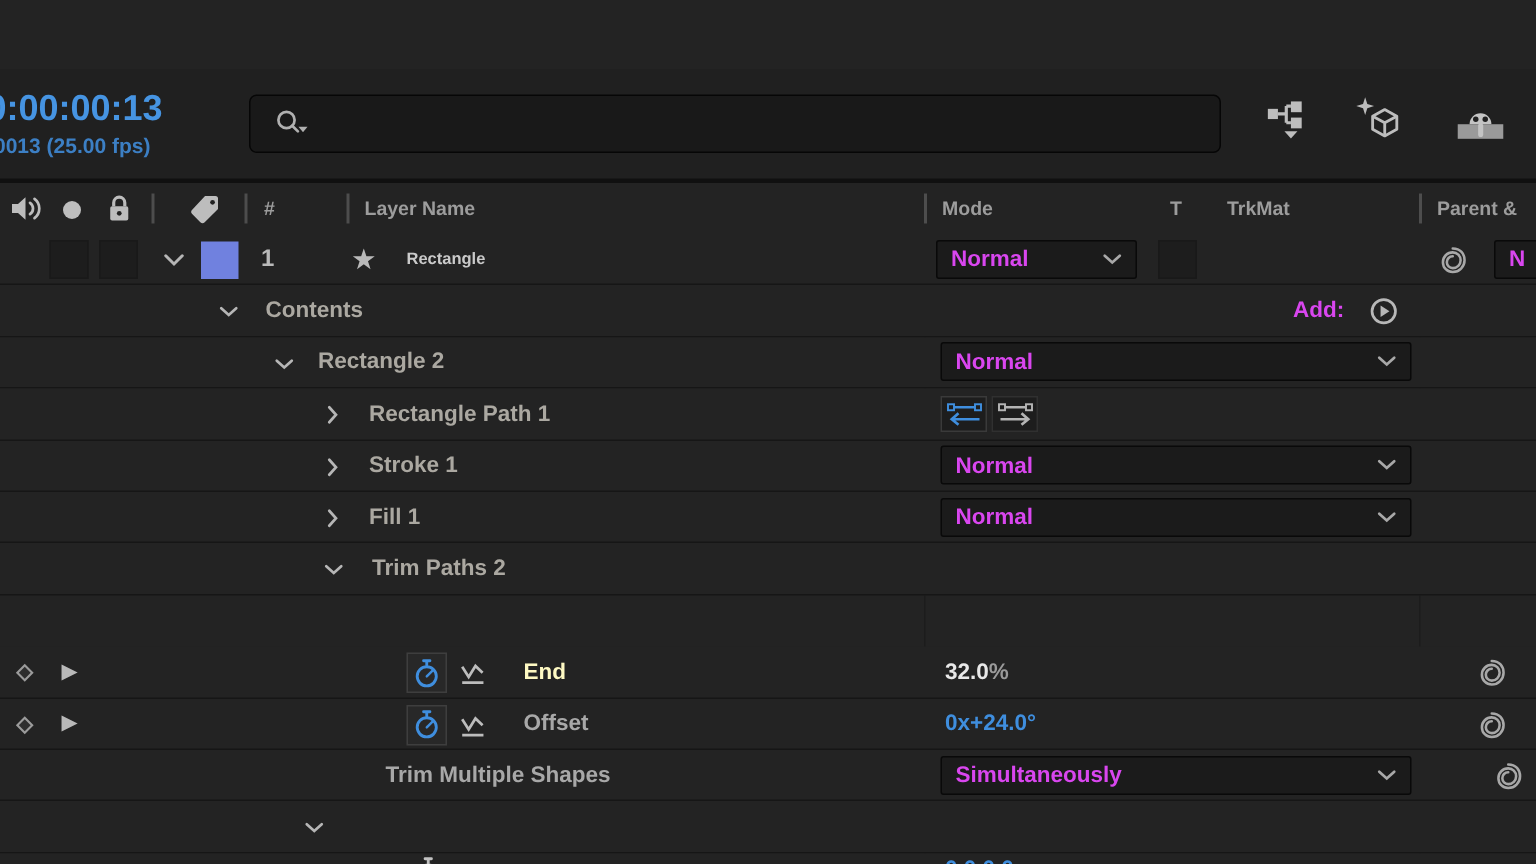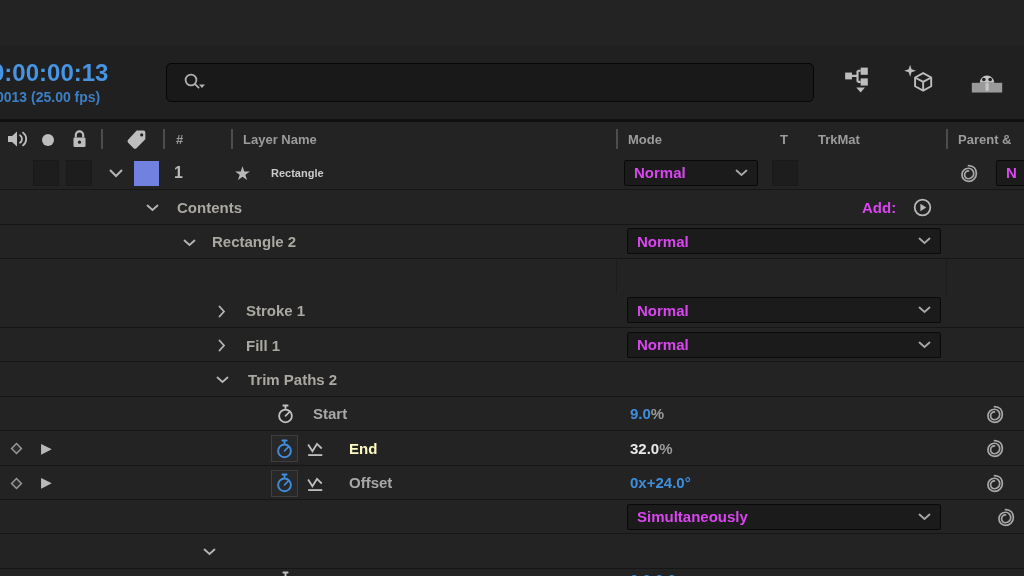"Rectangle Path 1" div.row { html: none -> <div> <svg> <path></path> </svg> <span>Rectangle Path 1</span> <div> <svg> <rect></rect> <rect></rect> <path></path> <path></path> </svg> </div> <div> <svg> <rect></rect> <rect></rect> <path></path> <path></path> </svg> </div> </div> }
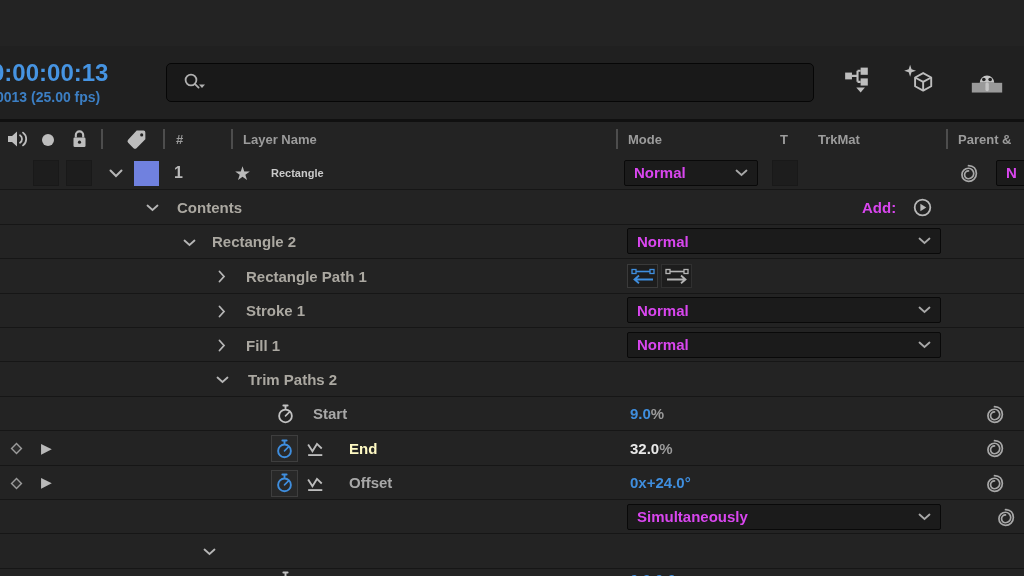"Start" div.row { html: <div> <svg> <path></path> <circle></circle> <path></path> </svg> <span>Start</span> <span><span>9.0</span><span>%</span></span> <svg> <path></path> </svg> </div> -> none }
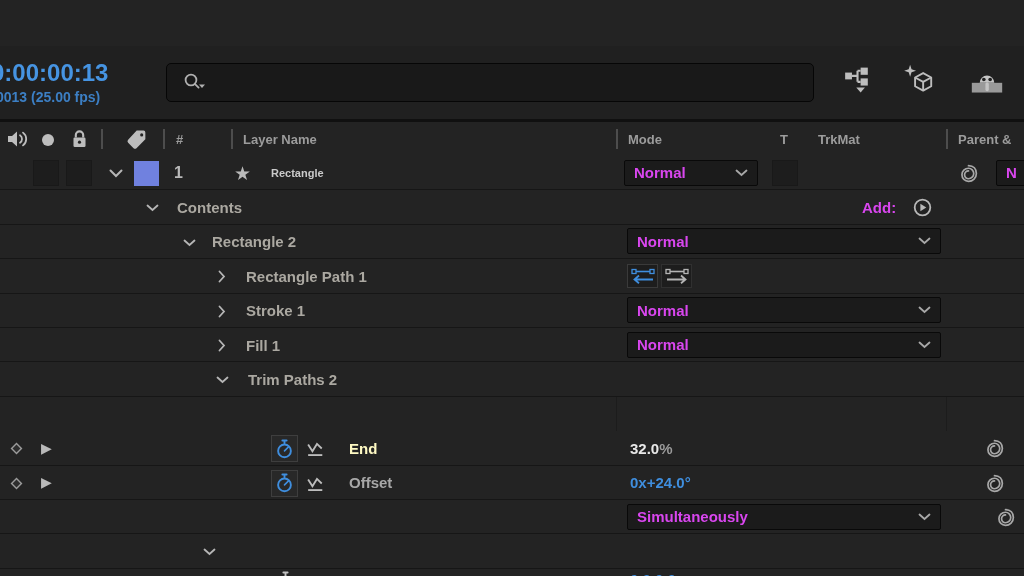"Trim Multiple Shapes" span.lbl { html: none -> <span>Trim Multiple Shapes</span> }
